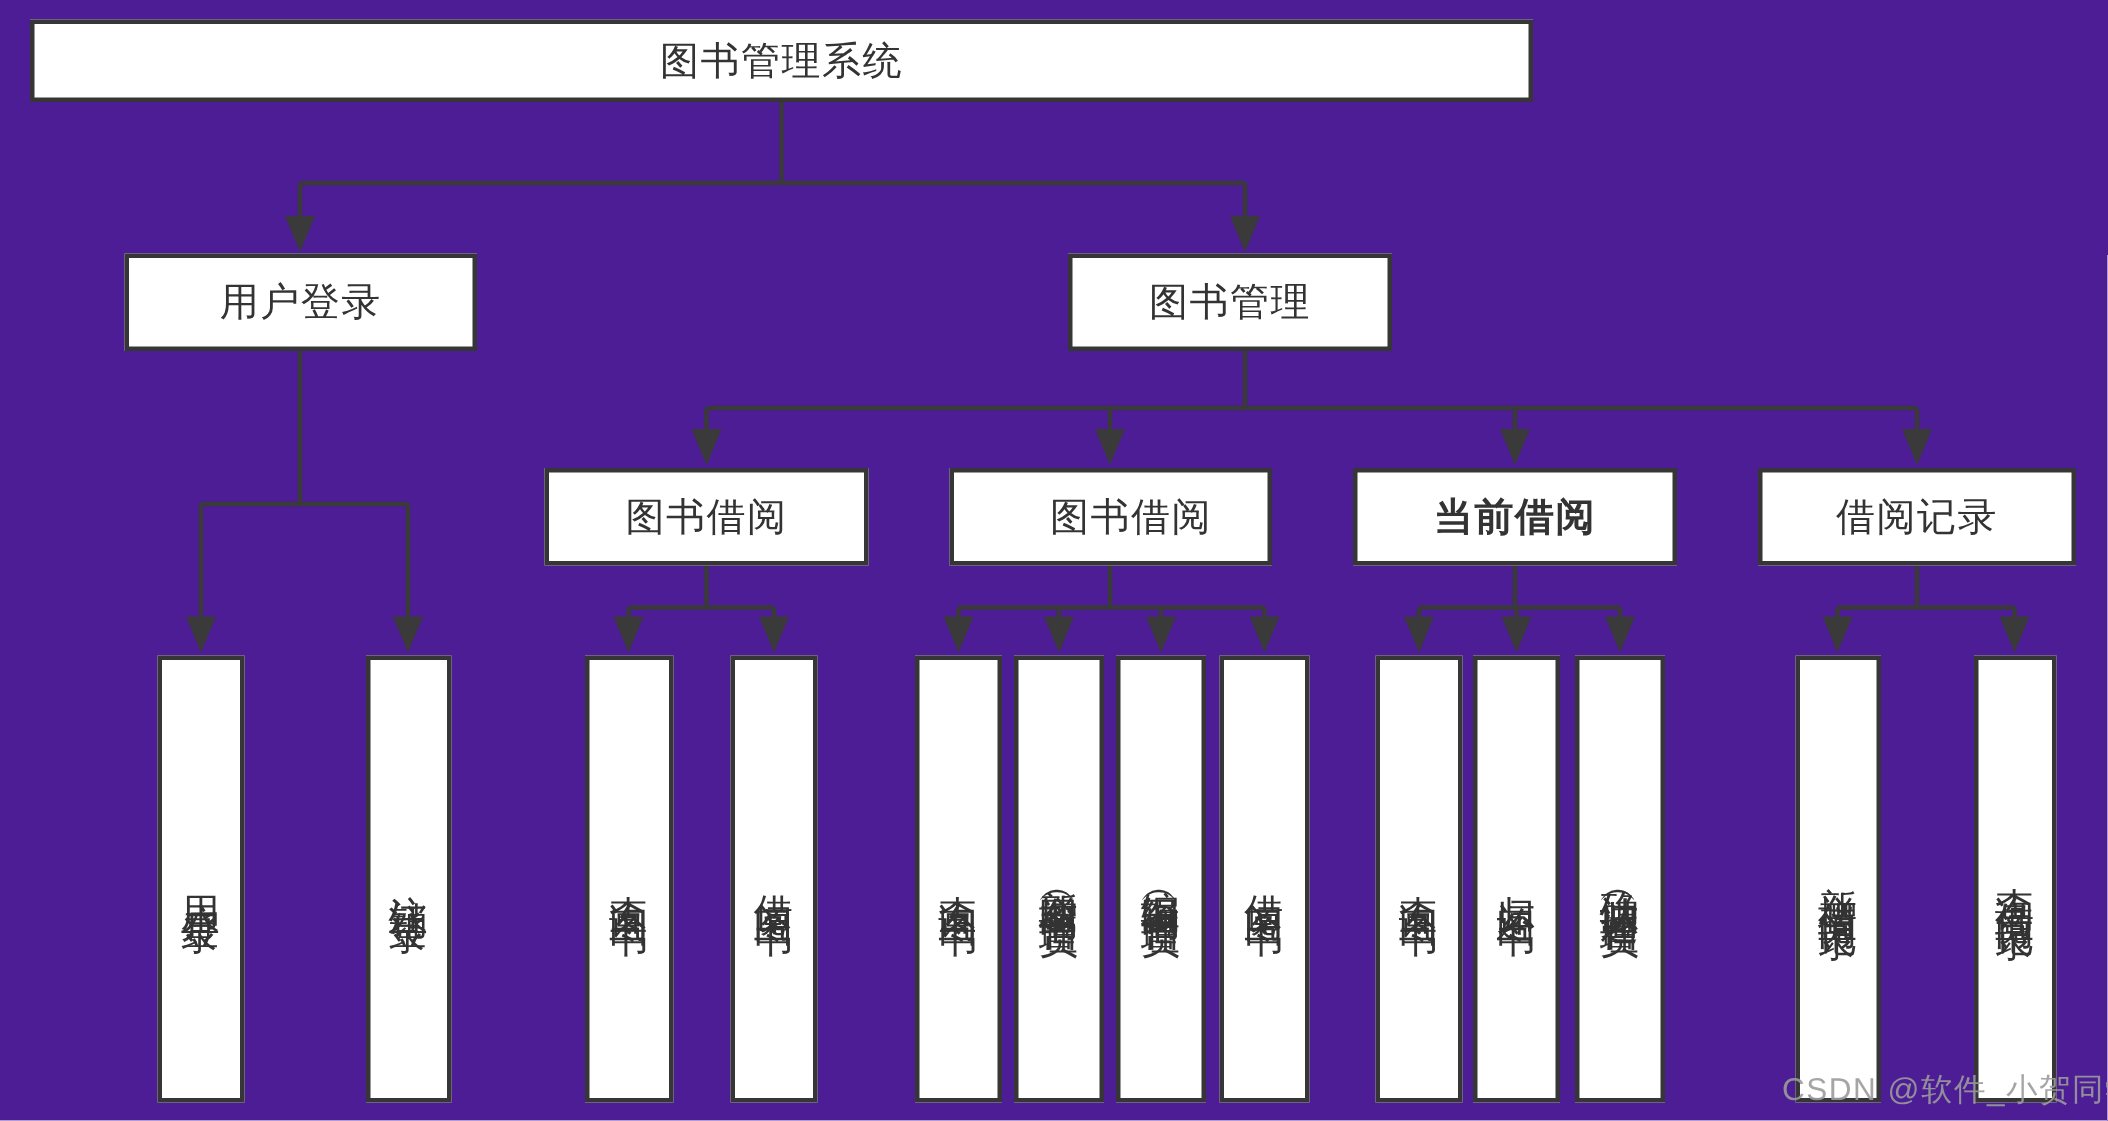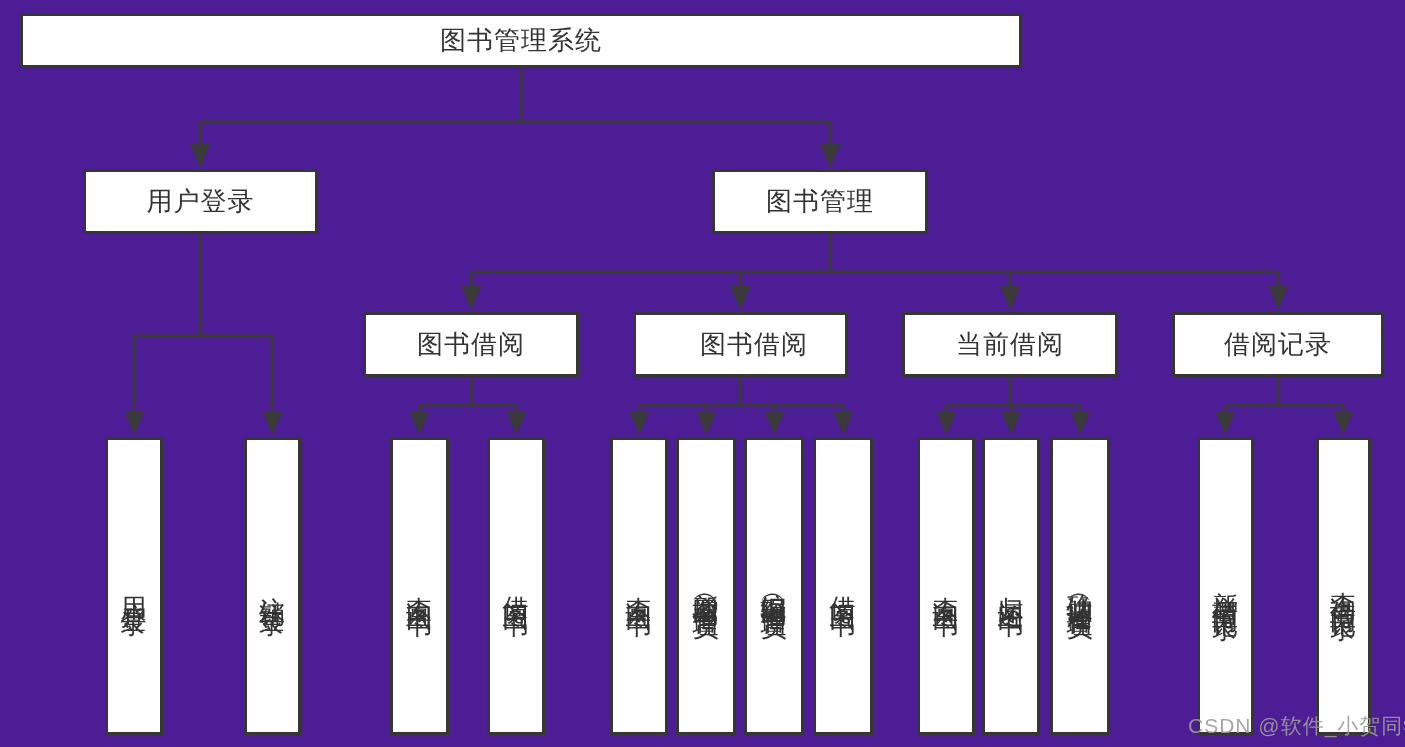"当前借阅" div.node { font-weight: none -> bold }
